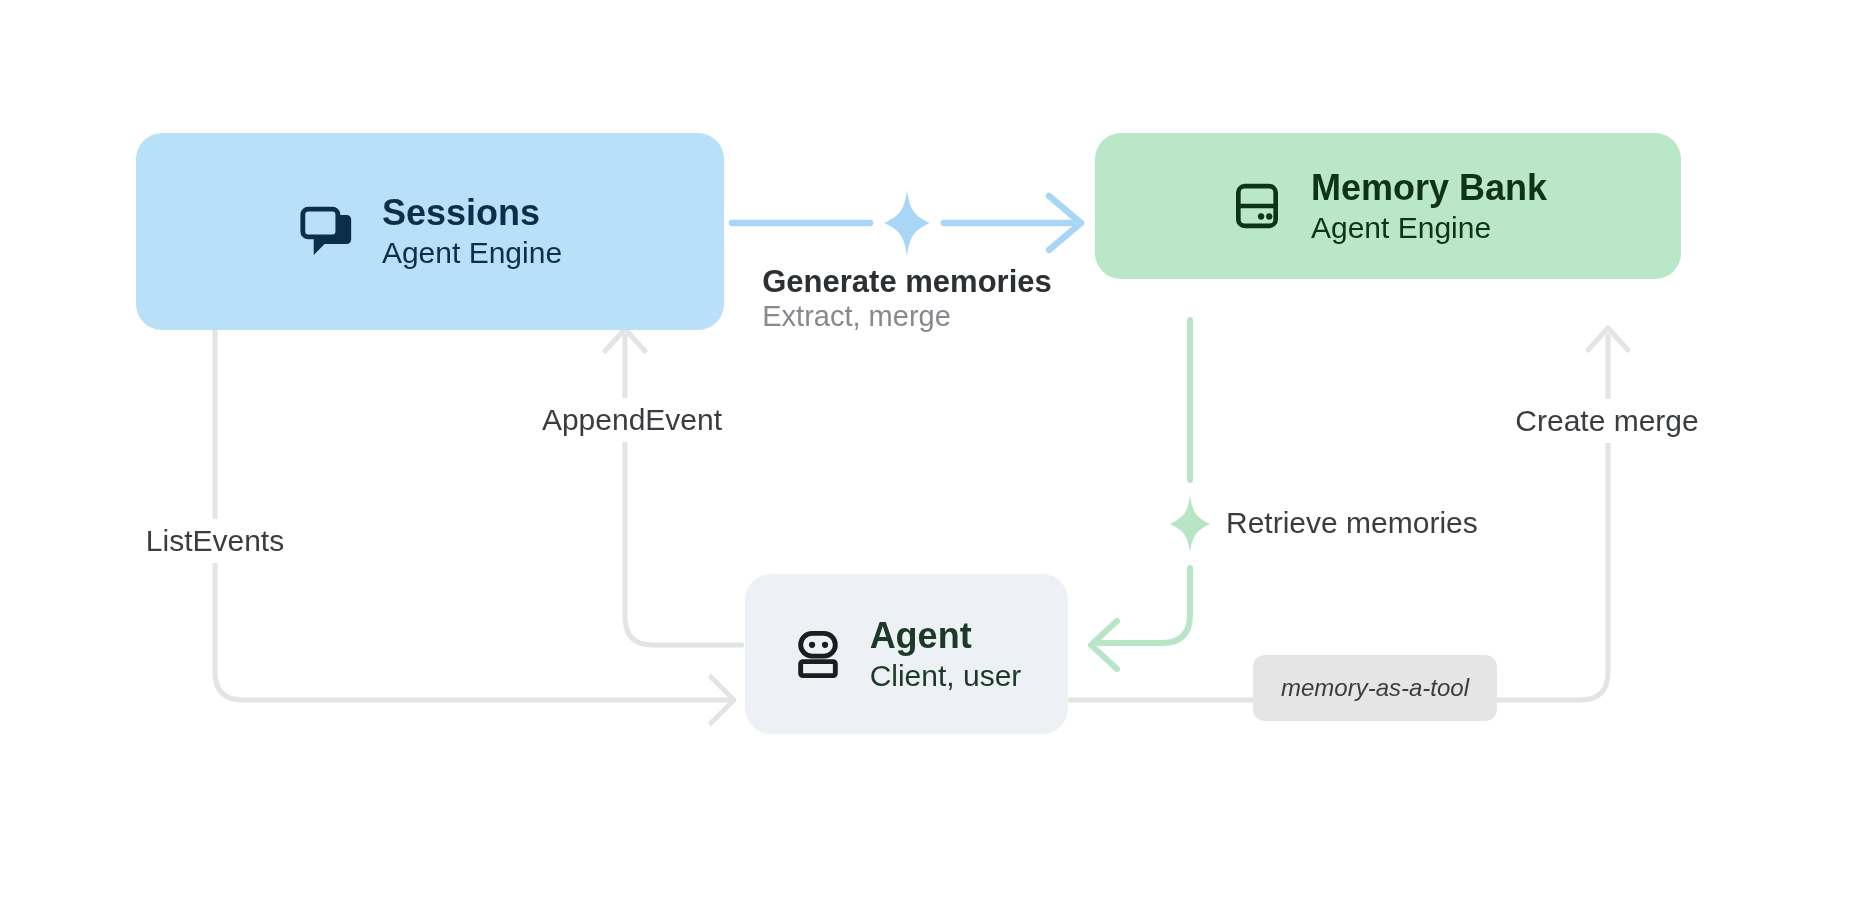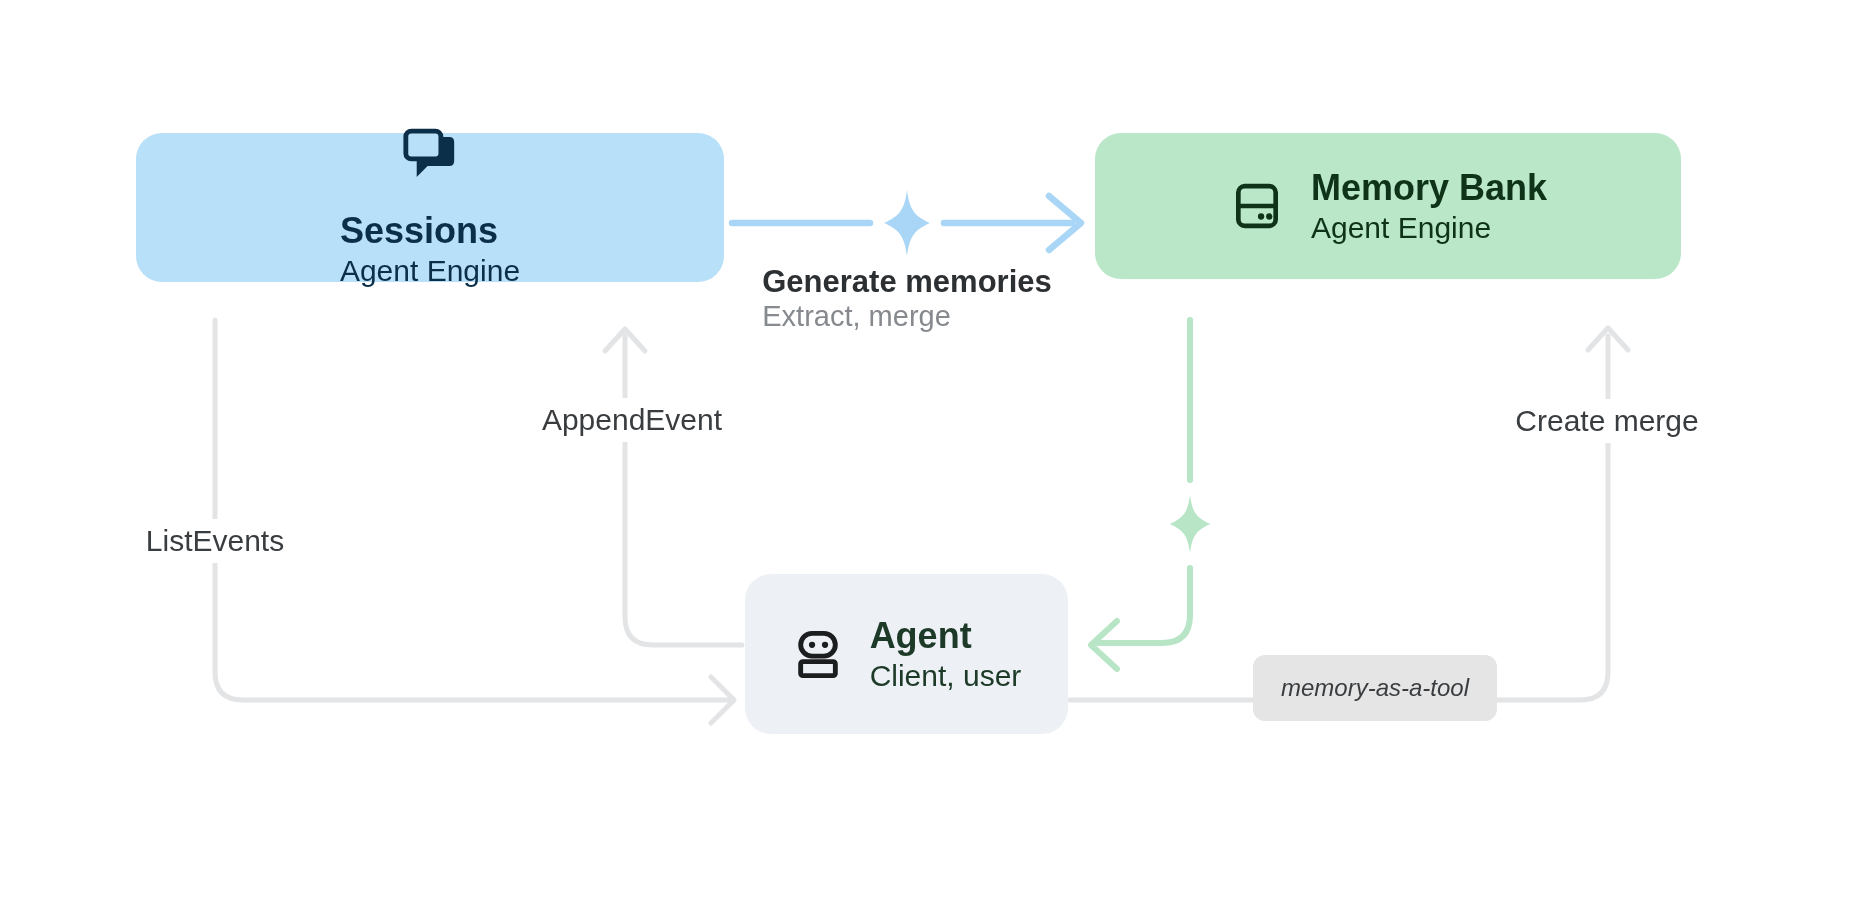"Sessions" #node-sessions { flex-direction: column -> none; height: 149px -> 197px }
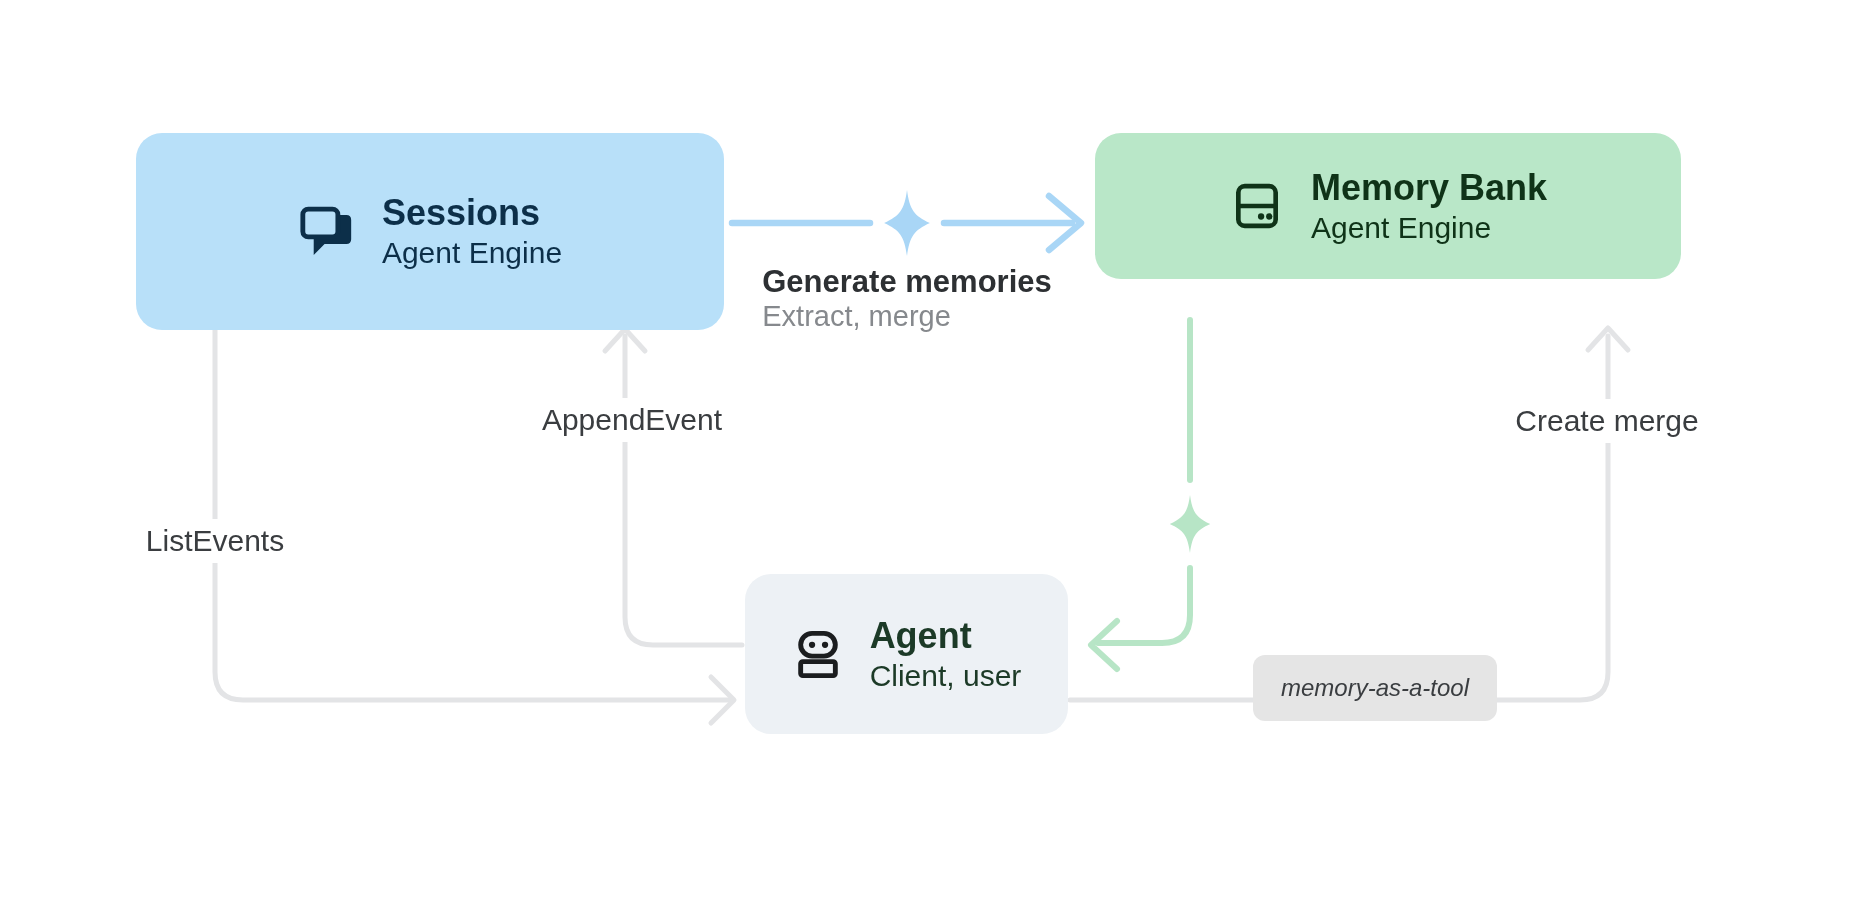"Retrieve memories" div.edge-label { html: none -> <div>Retrieve memories</div> }
